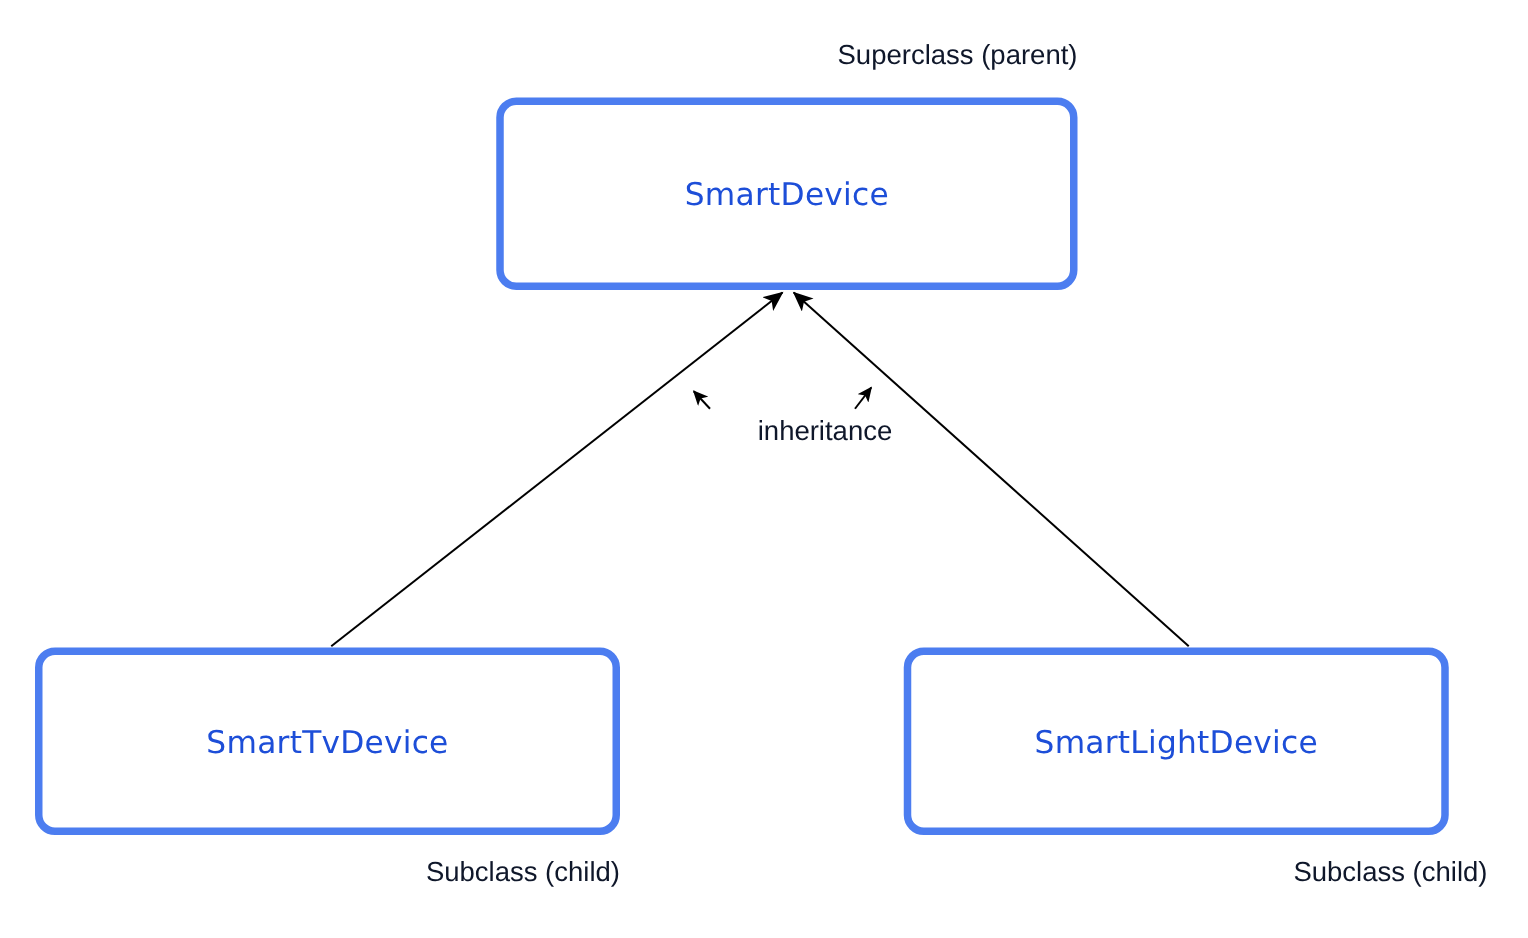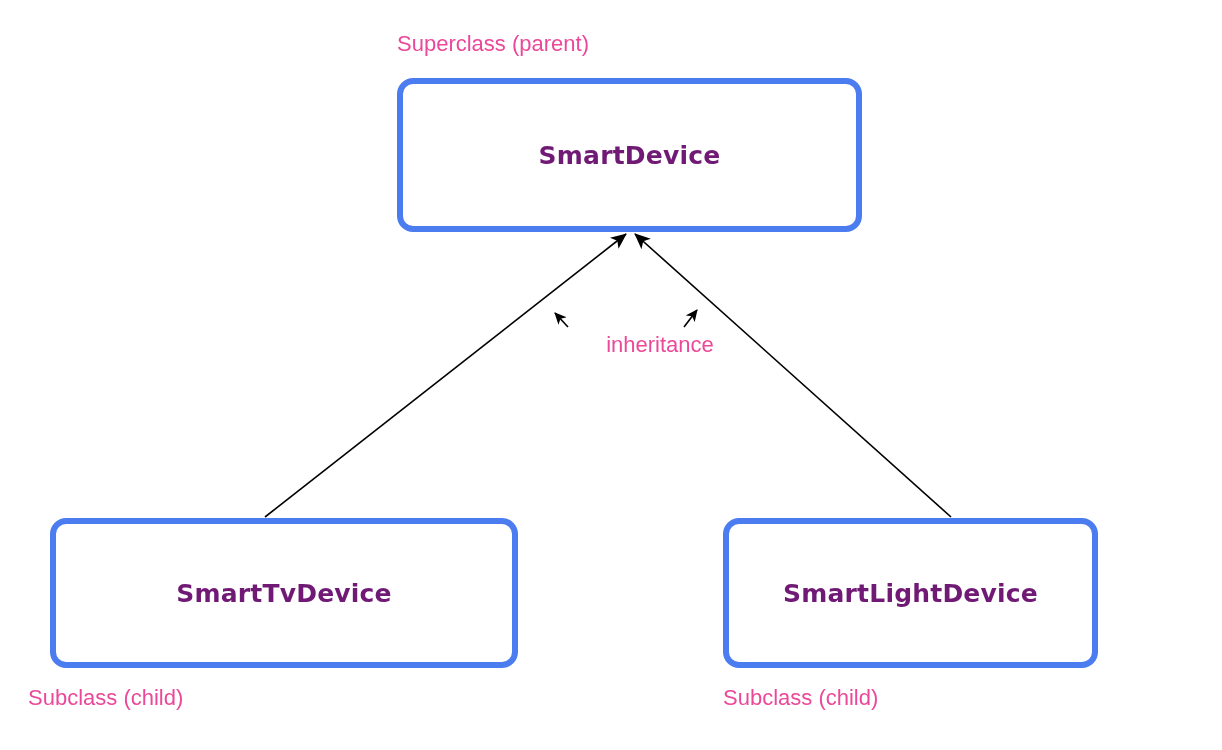"Superclass (parent)" .outer-label { color: #ec4899 -> #0f172a; text-align: left -> right }
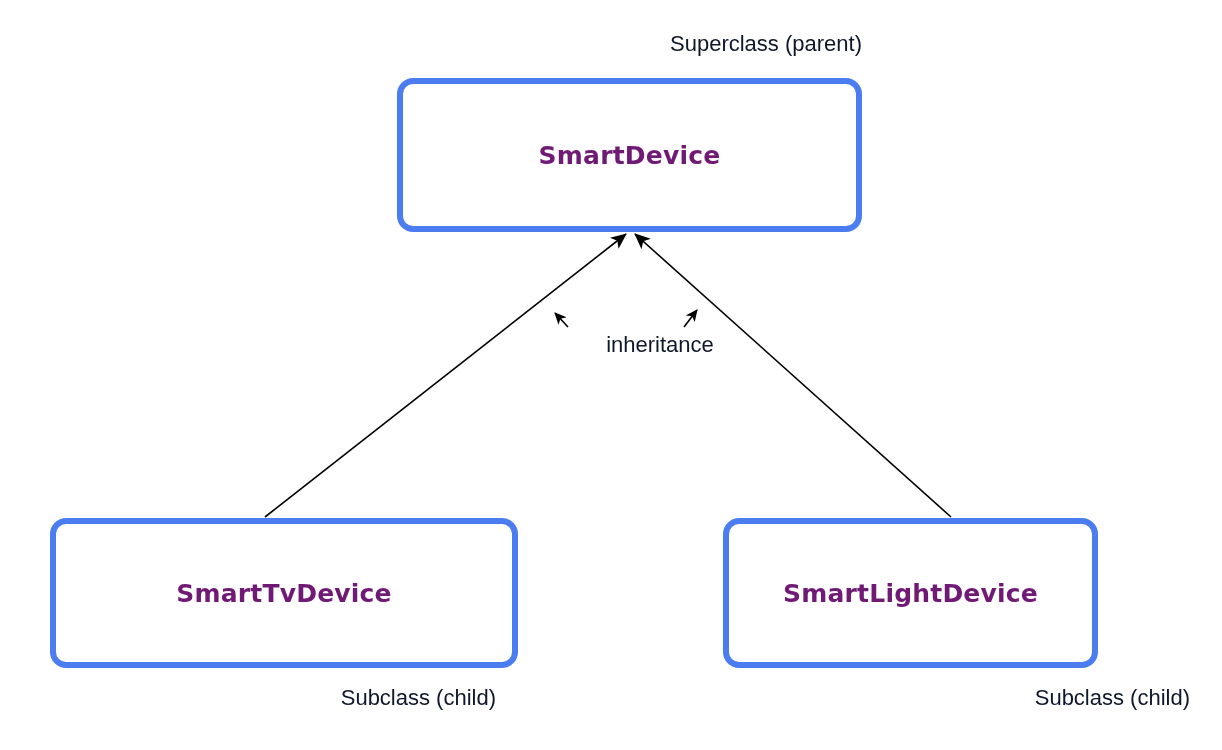"SmartDevice" .class-box .class-name { color: #701a75 -> #1d4ed8; font-weight: 700 -> 400 }
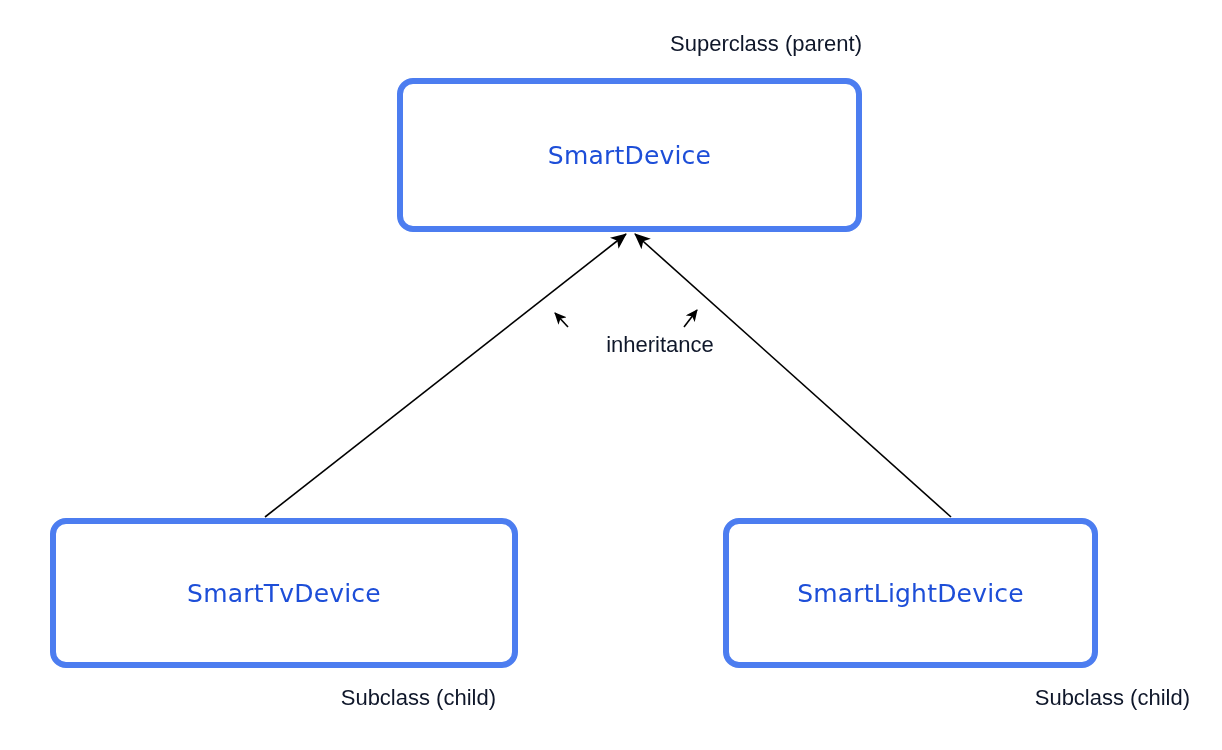"SmartTvDevice" .box-subclass-tv { margin-left: 22px -> none }
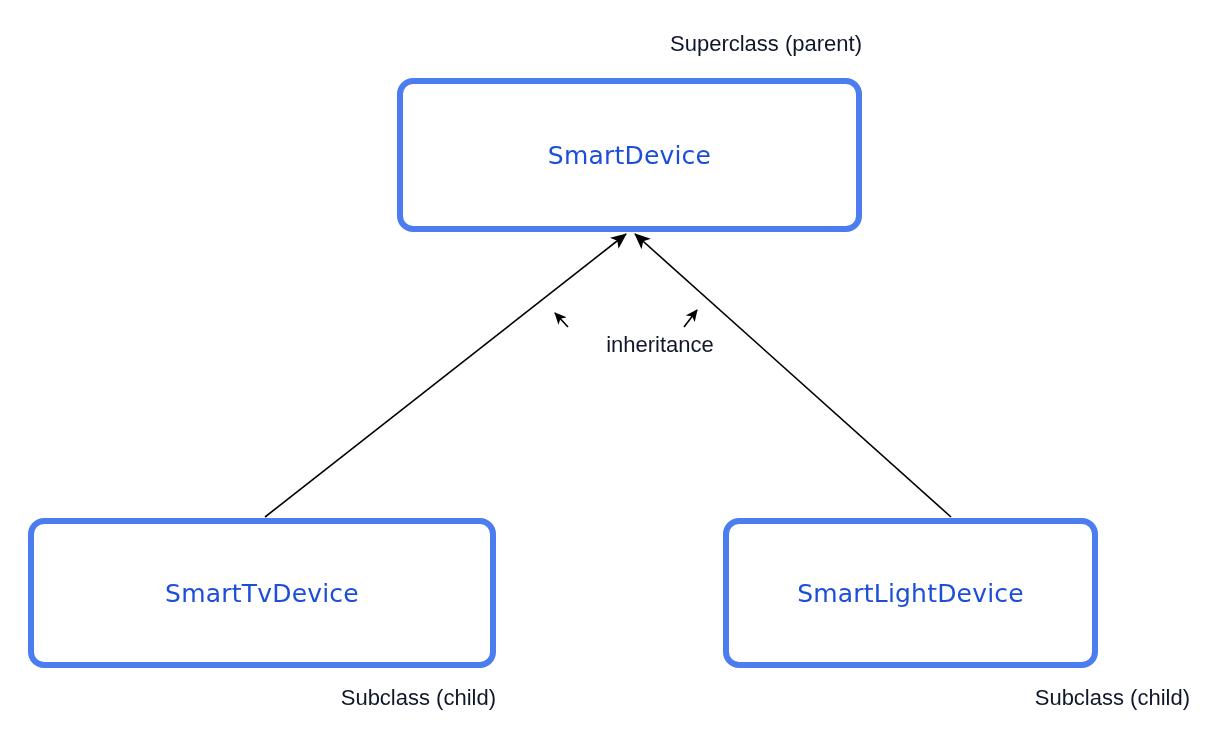"SmartLightDevice" .box-subclass-light { width: 375px -> 436px }
